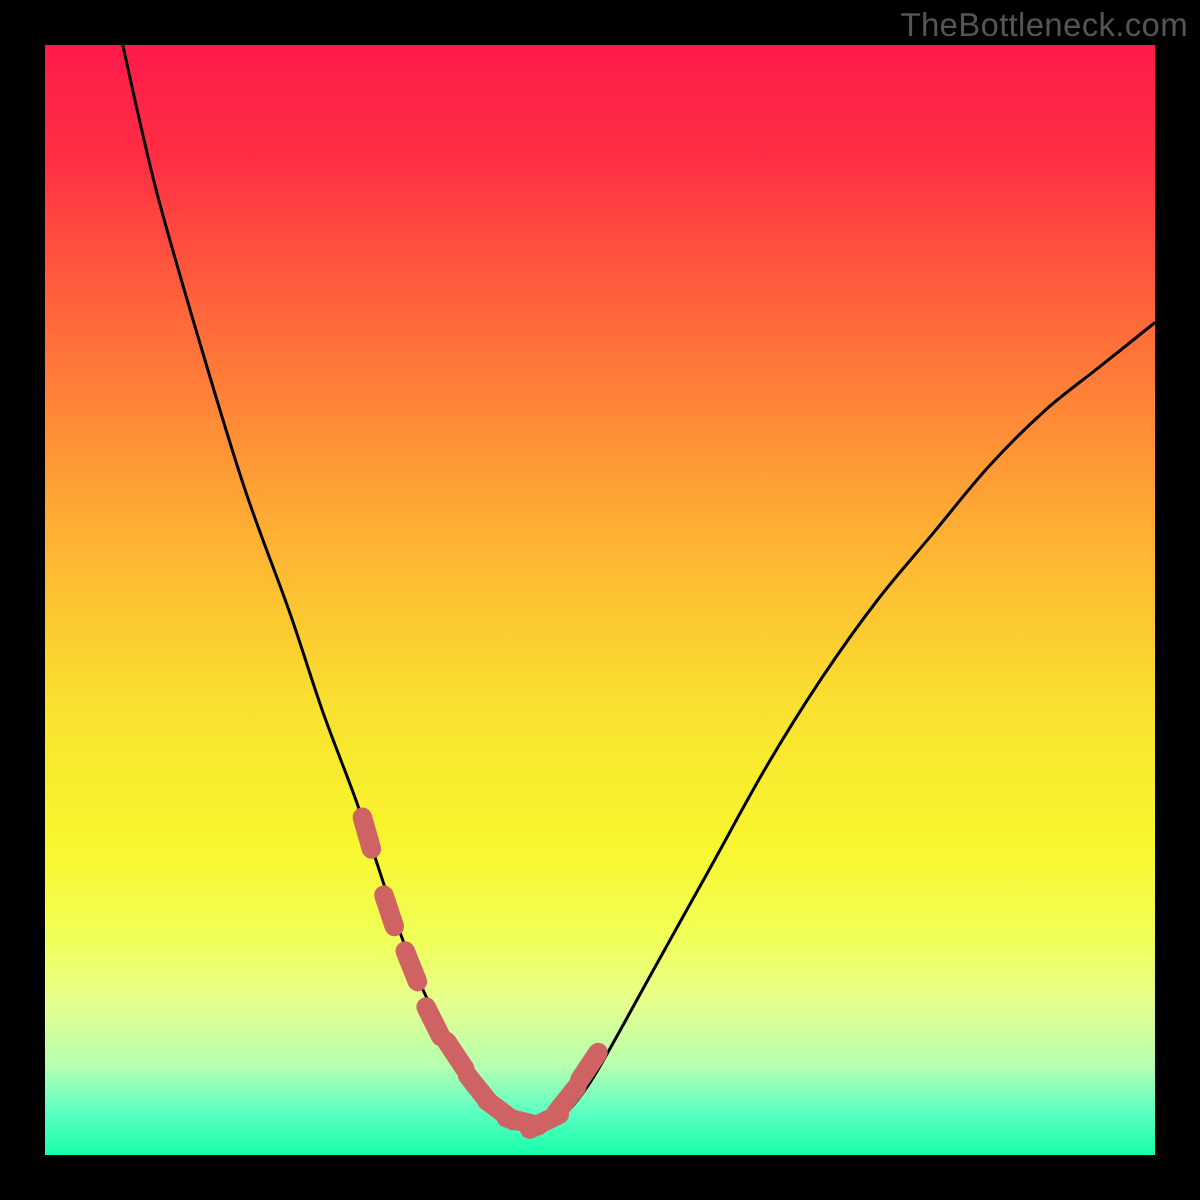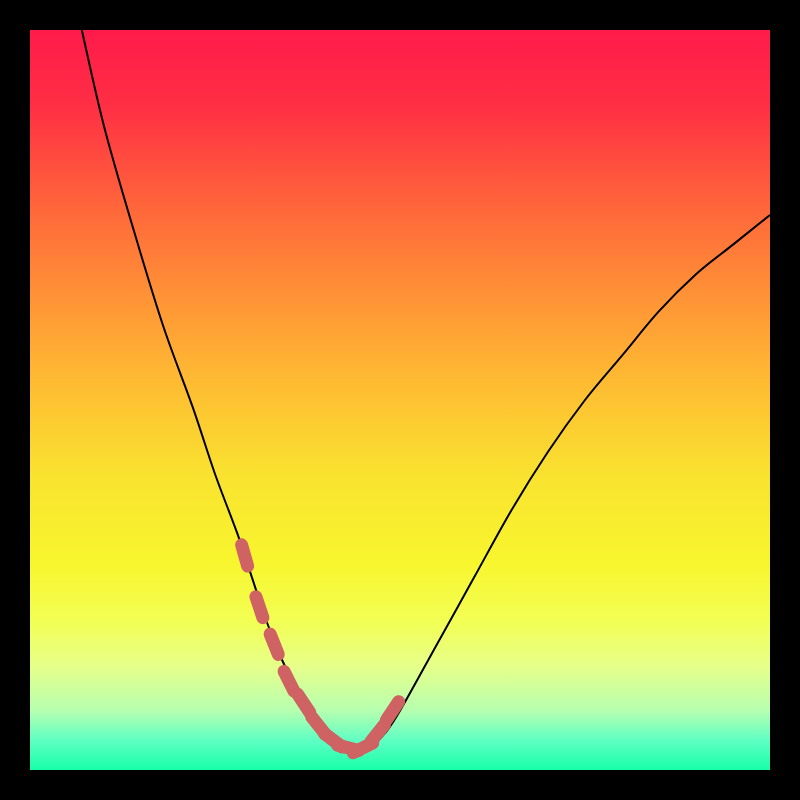"TheBottleneck.com" div.watermark { html: none -> <div>TheBottleneck.com</div> }
